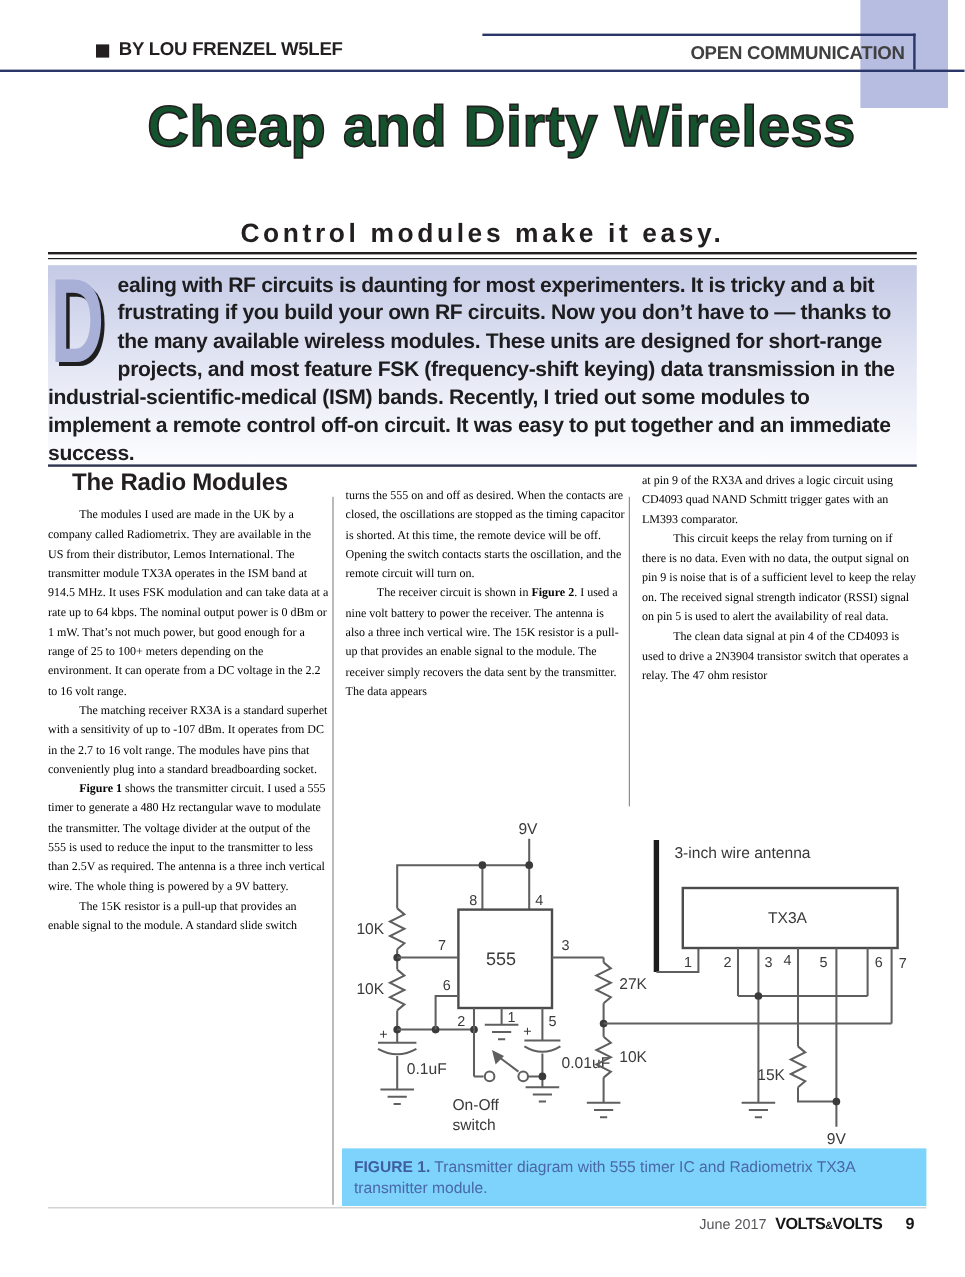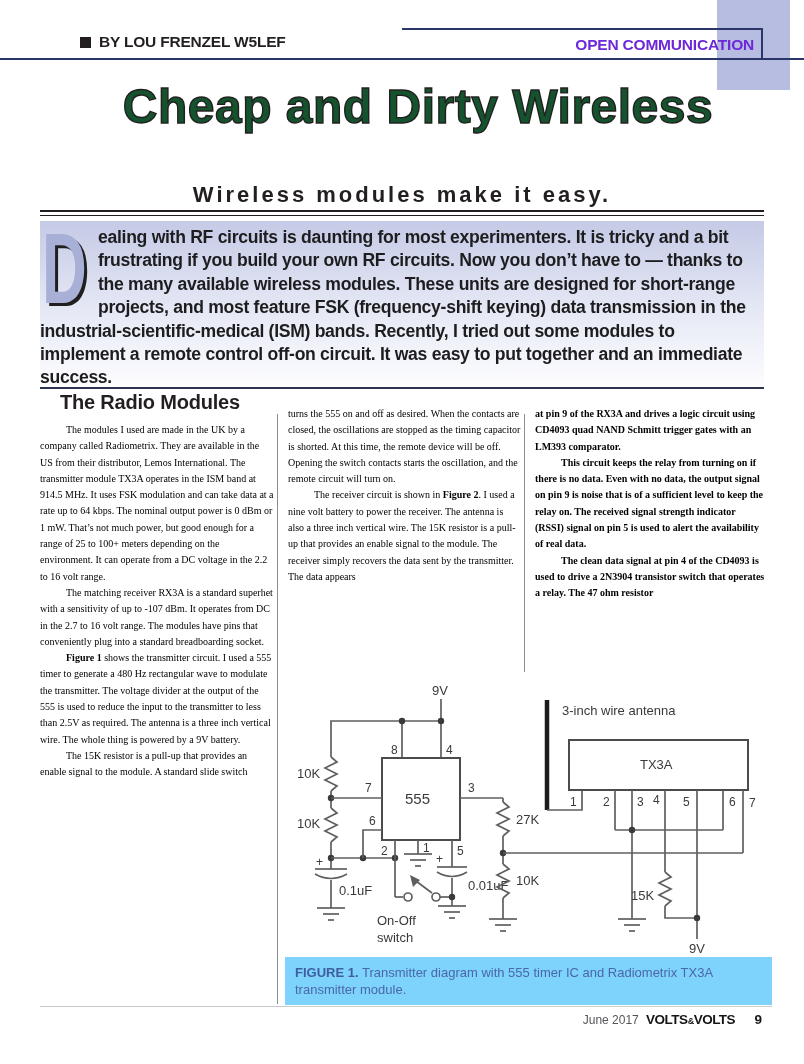"OPEN COMMUNICATION" .section-tab { color: #6d28d9 -> #404040 }
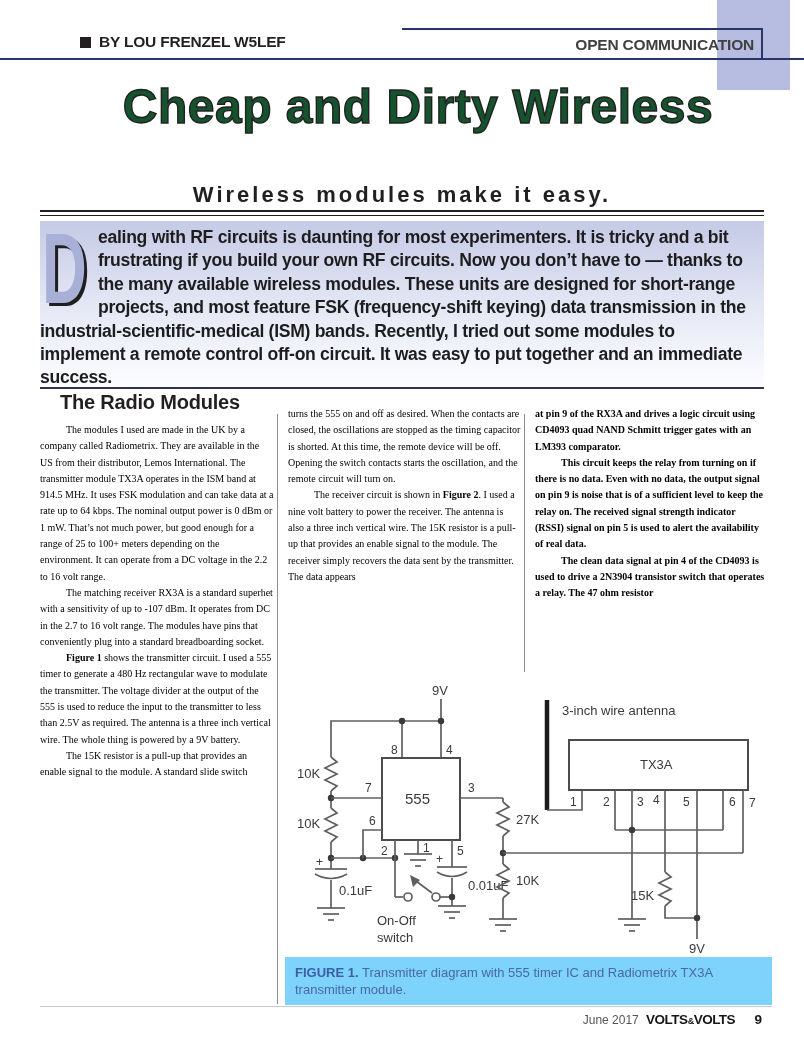"Wireless modules make it easy." div.subtitle { text: Wireless -> Control }
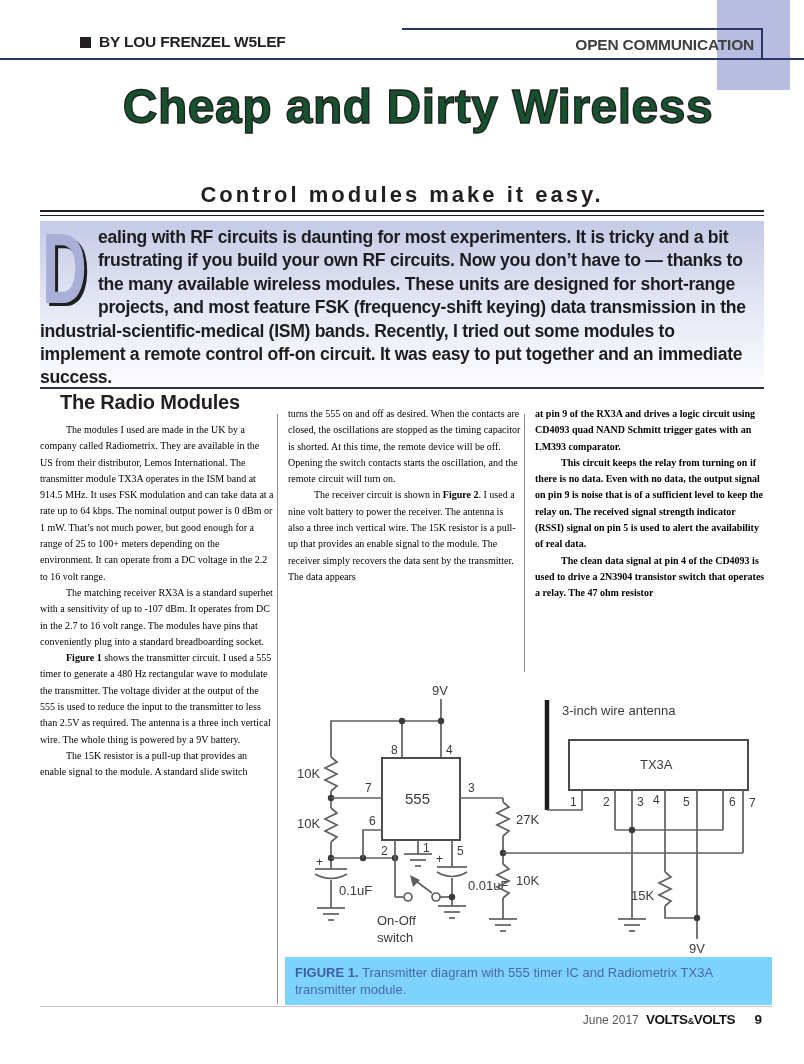"at pin 9 of the" .col3 { font-weight: bold -> none; top: 406px -> 393px }
